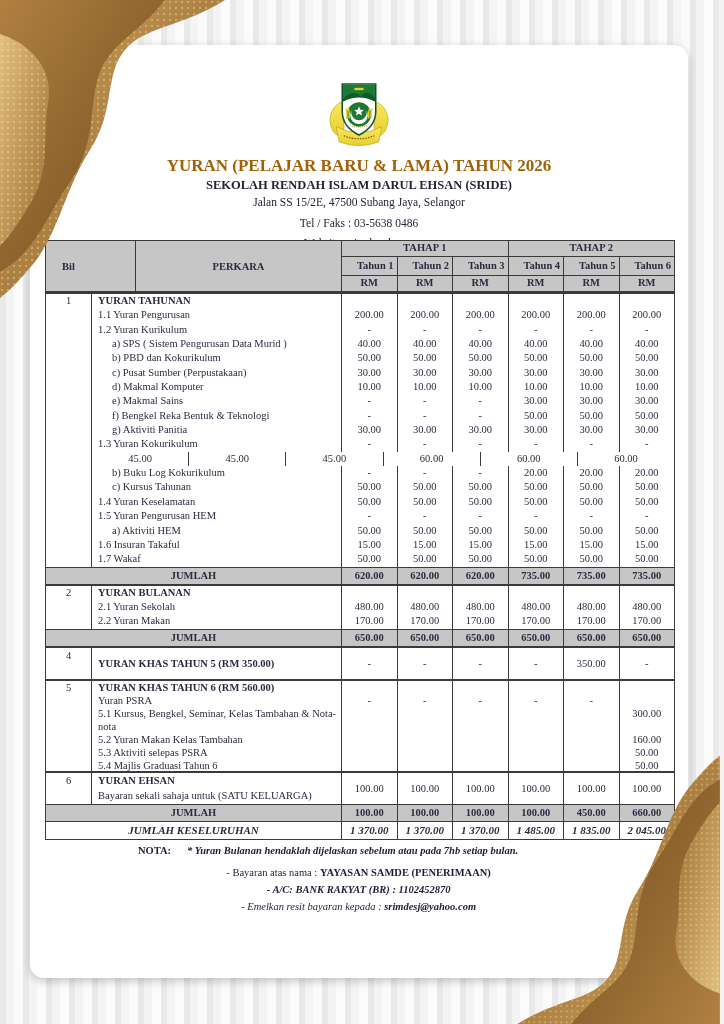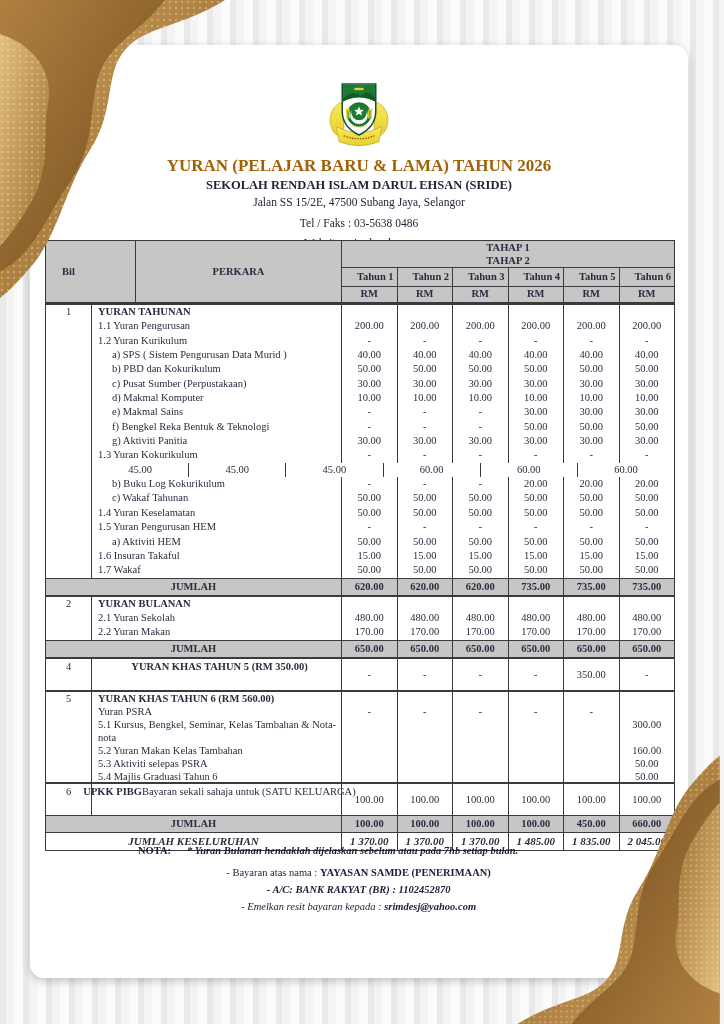"TAHAP 1" .th-tahap-row { flex-direction: column -> none; height: 27px -> 16px }
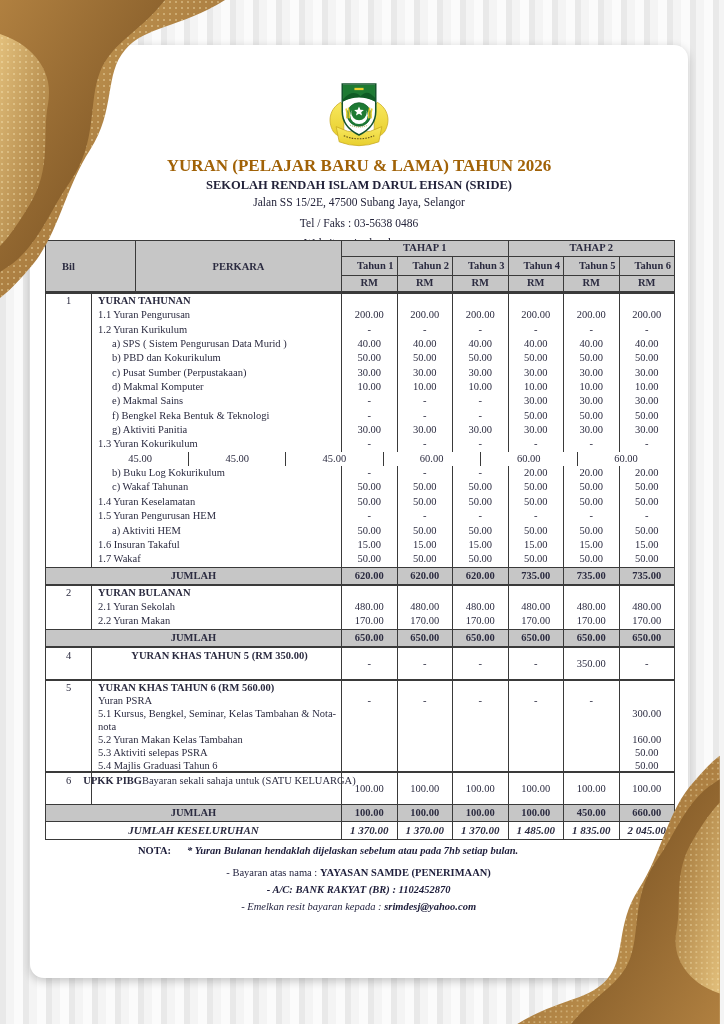"c) Wakaf Tahunan" div.c { text: Wakaf -> Kursus }
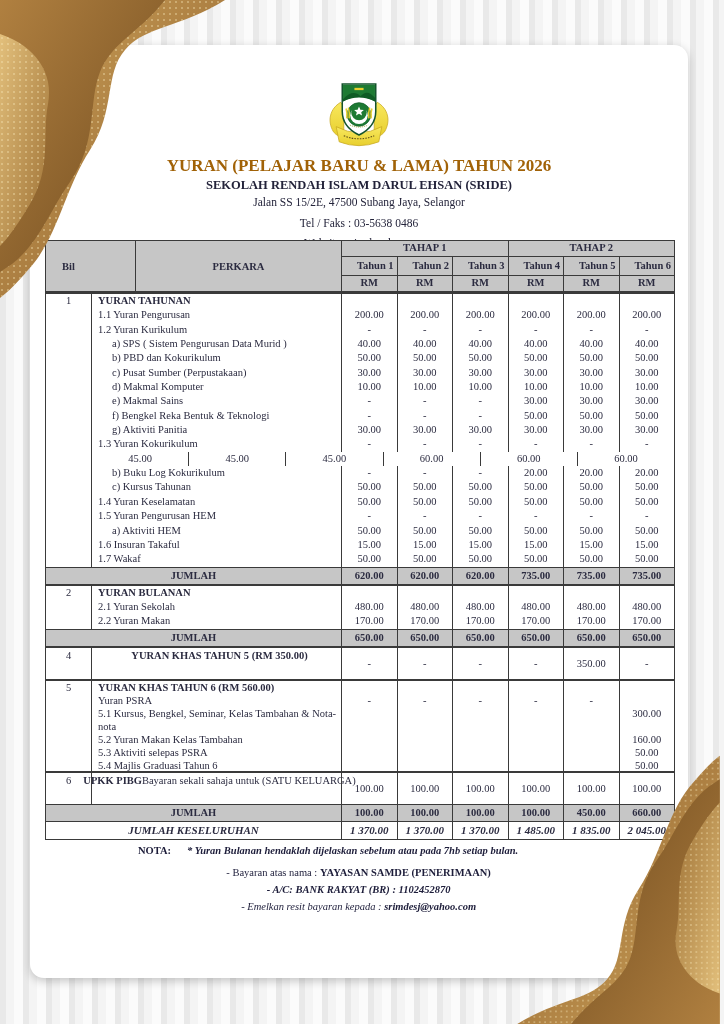"YURAN KHAS TAHUN 5 (RM" .two .perkara { flex-direction: none -> column }
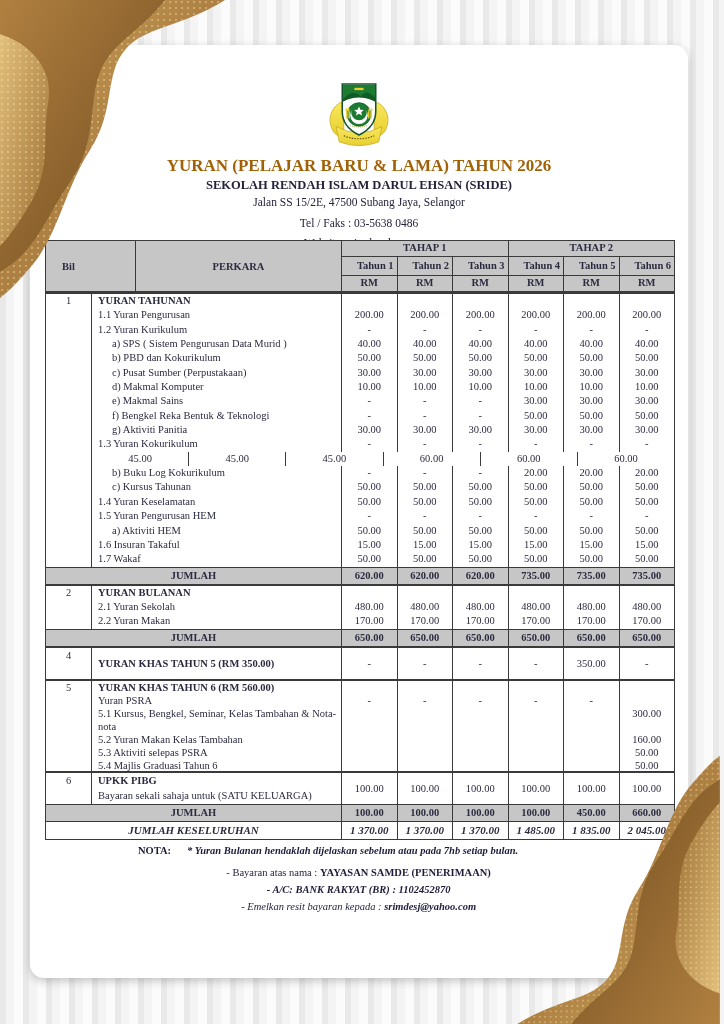"UPKK PIBG" div.b { text: UPKK PIBG -> YURAN EHSAN }
